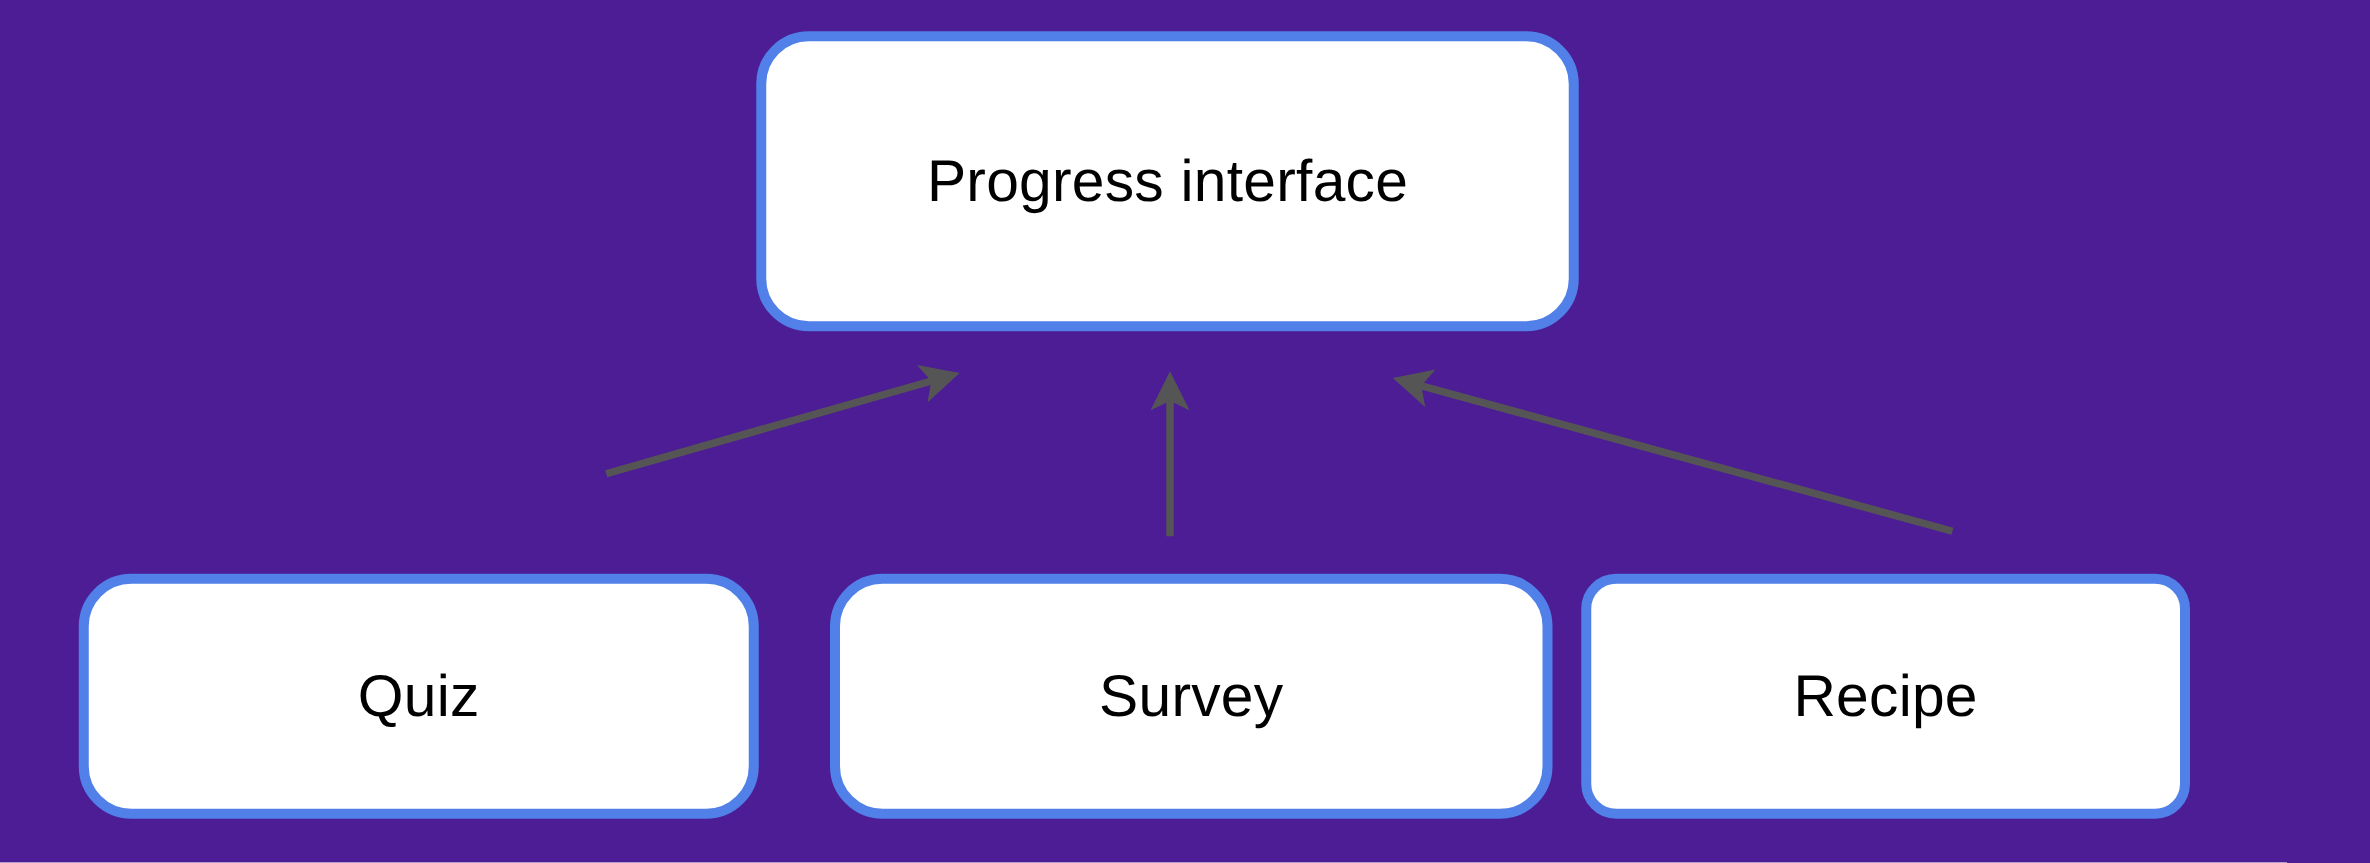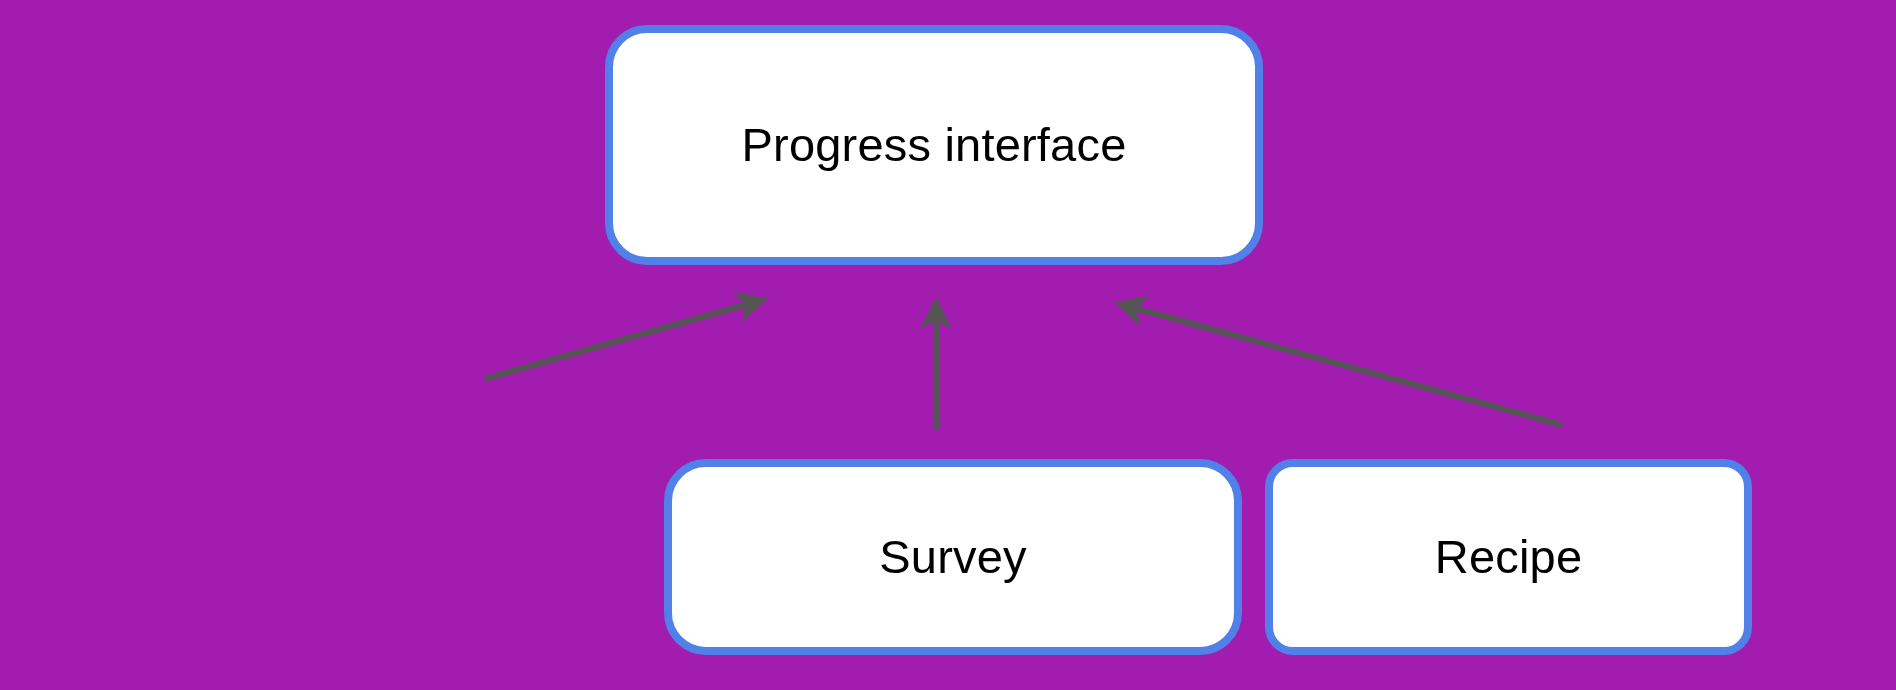"Progress interface" div { background: #a21caf -> #4c1d95 }
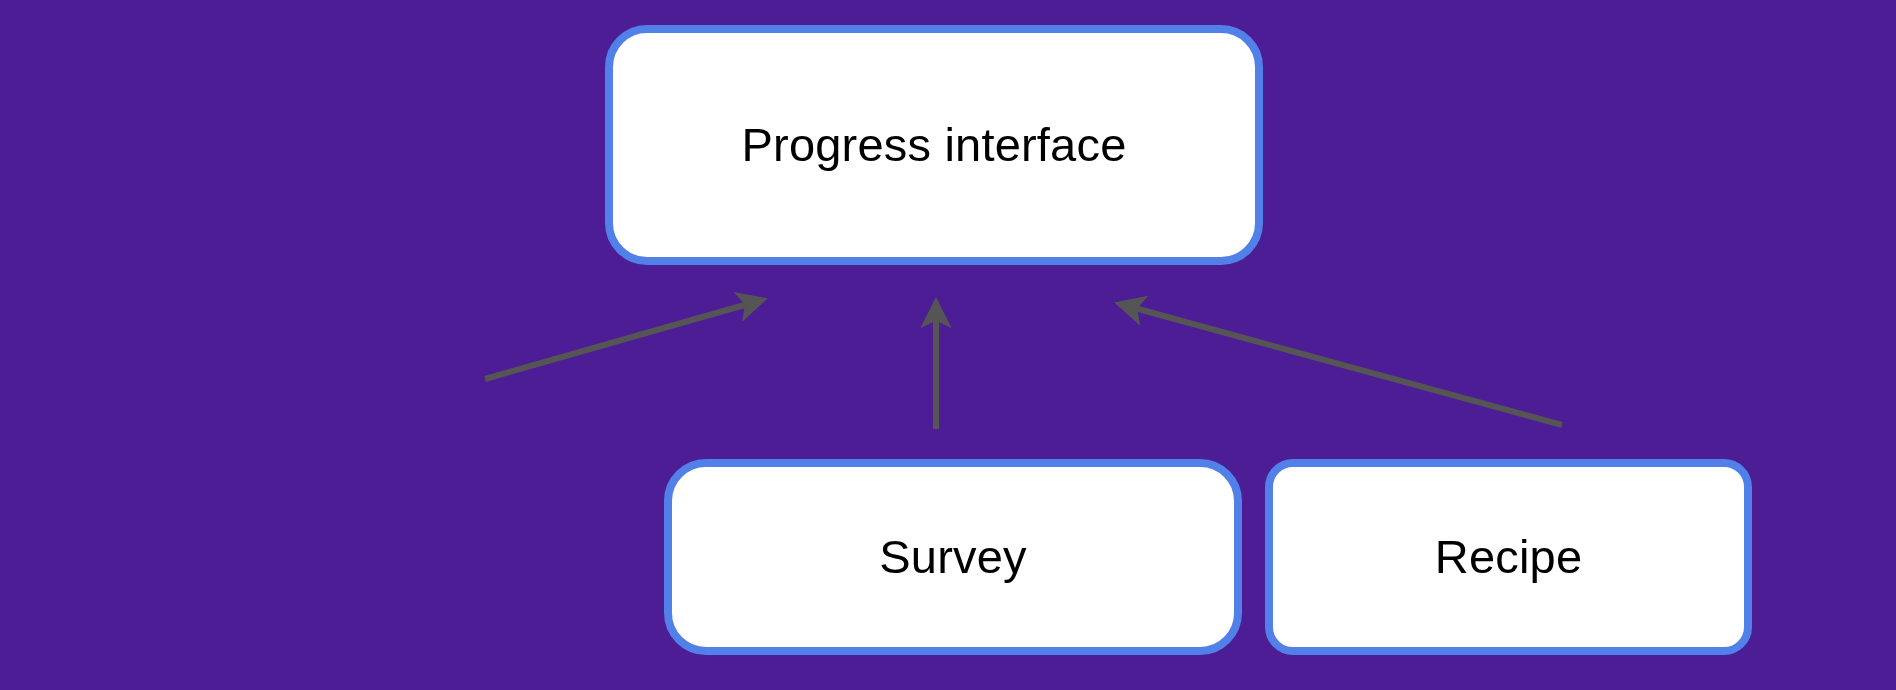"Quiz" div.node { html: none -> <div> <span>Quiz</span> </div> }
